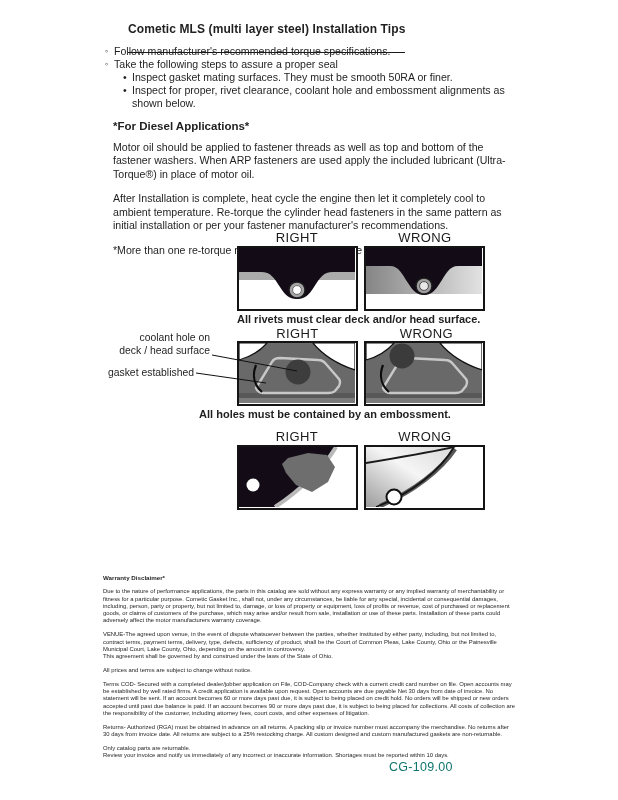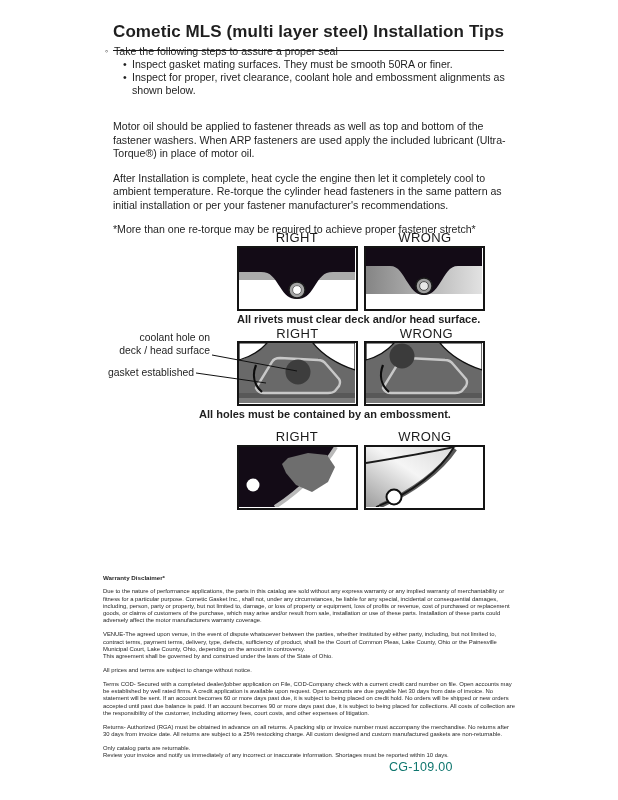"Cometic MLS (multi layer steel)" .title { font-size: 17px -> 12px; left: 113px -> 128px; padding-bottom: 8px -> 16px }
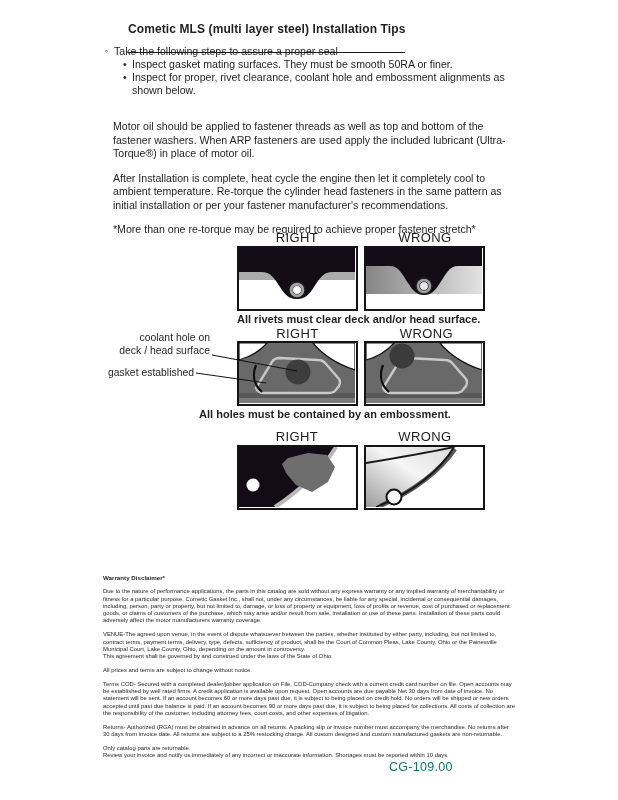"Follow manufacturer's recommended torque" li.lv1 { html: none -> <li>Follow manufacturer's recommended torque specifications.</li> }
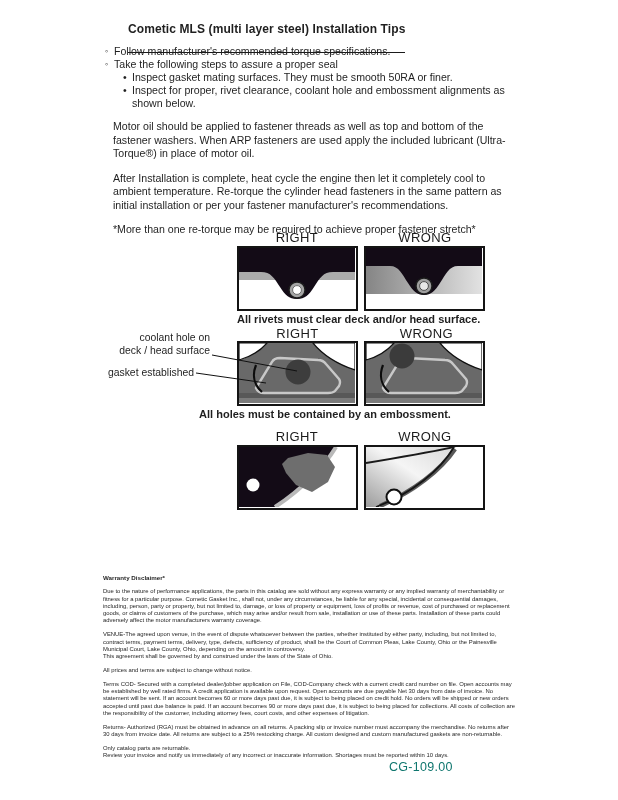"*For Diesel Applications*" h2 { html: none -> <h2>*For Diesel Applications*</h2> }
